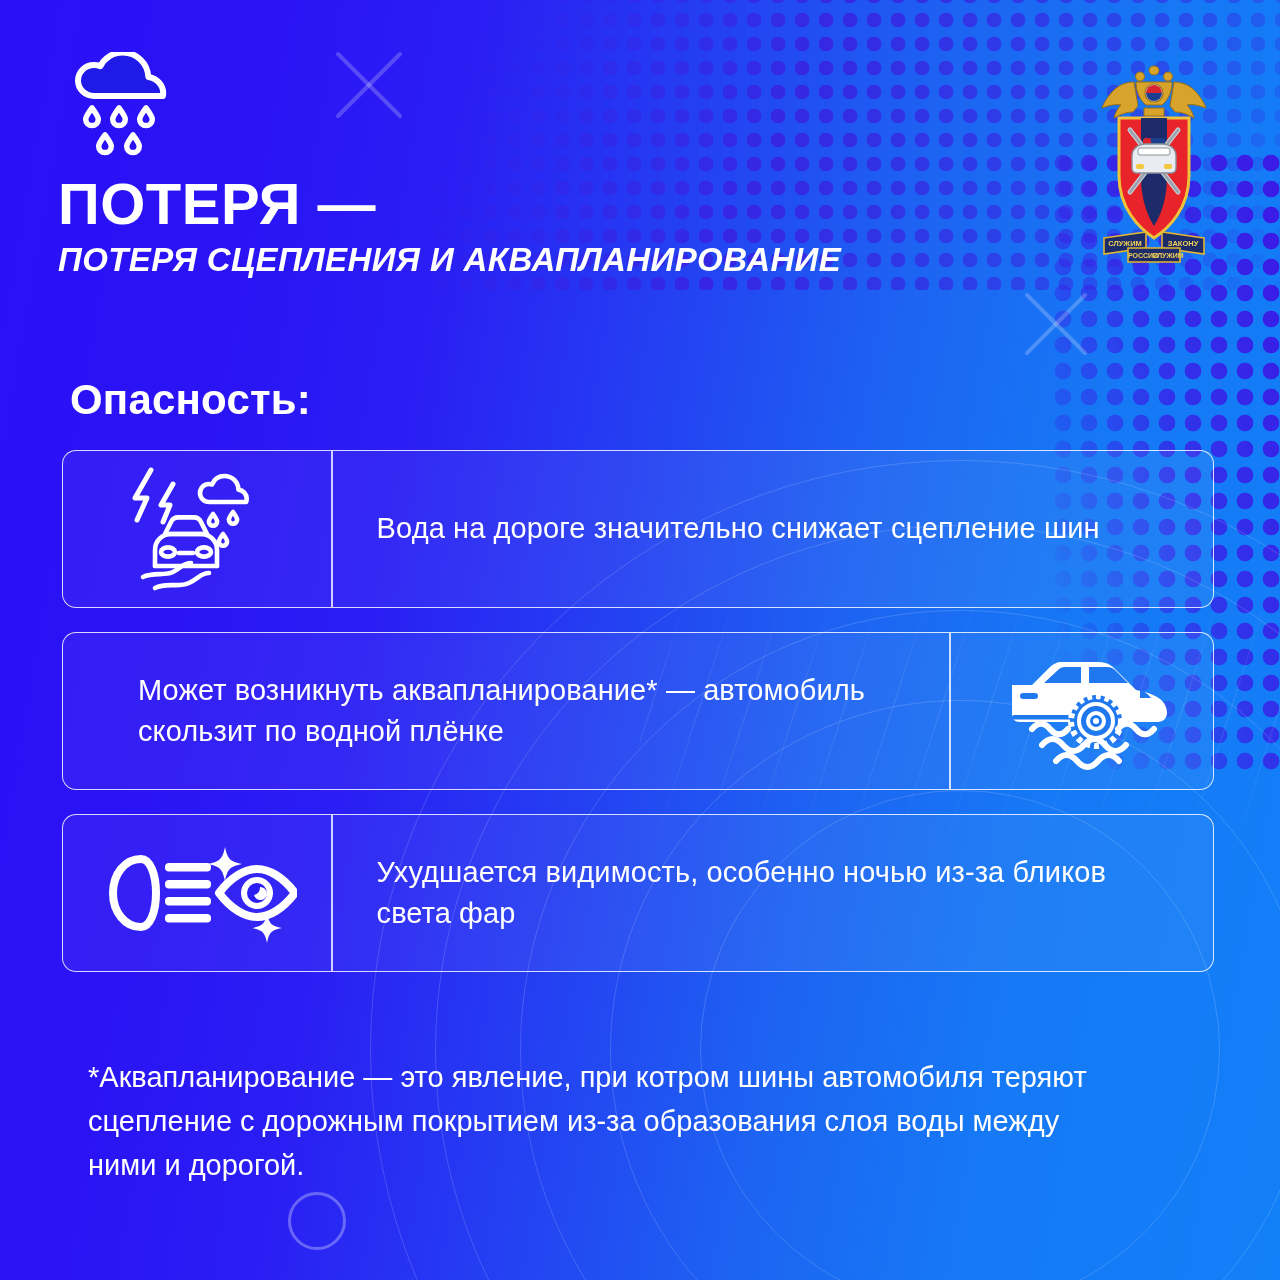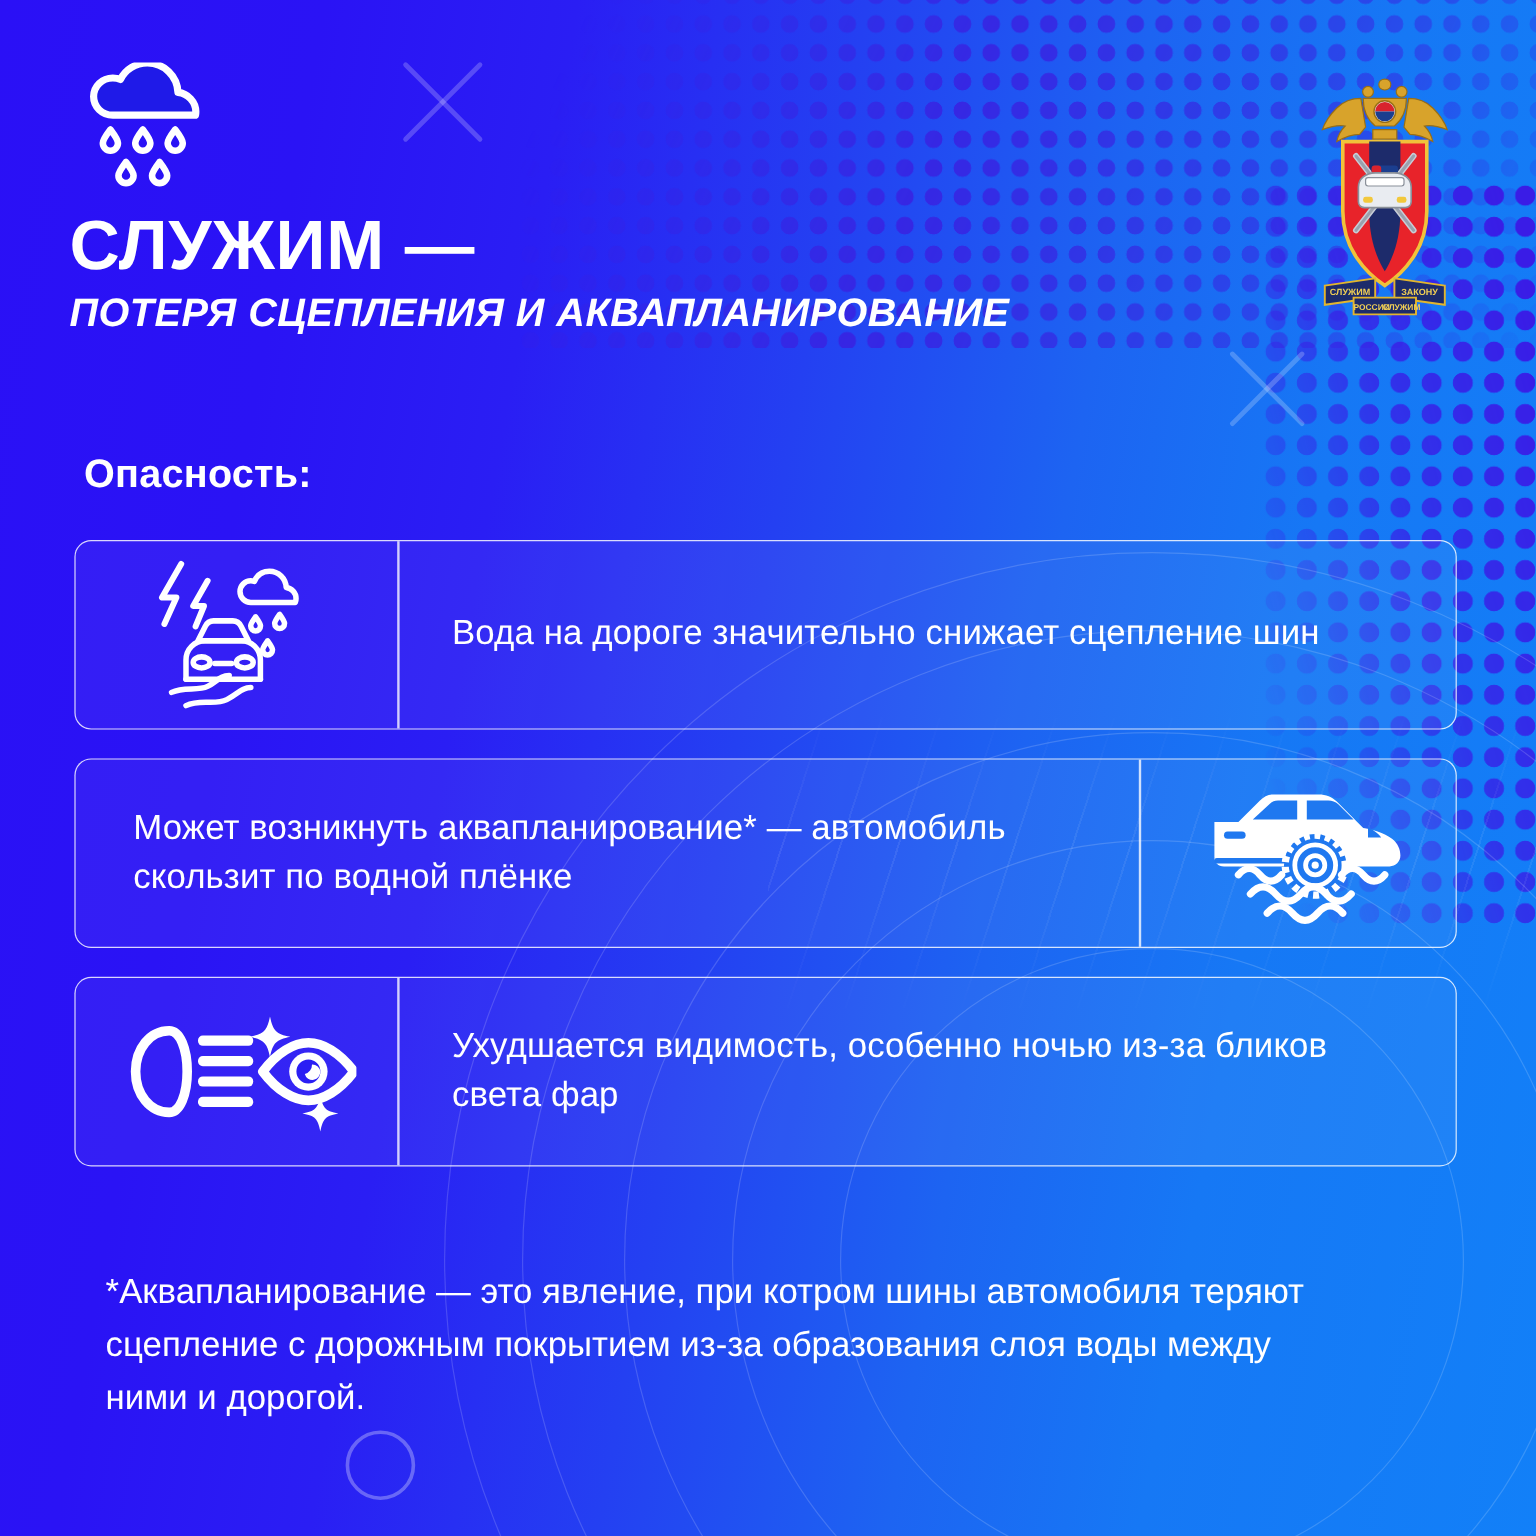"СЛУЖИМ —" h1.title { text: СЛУЖИМ -> ПОТЕРЯ }
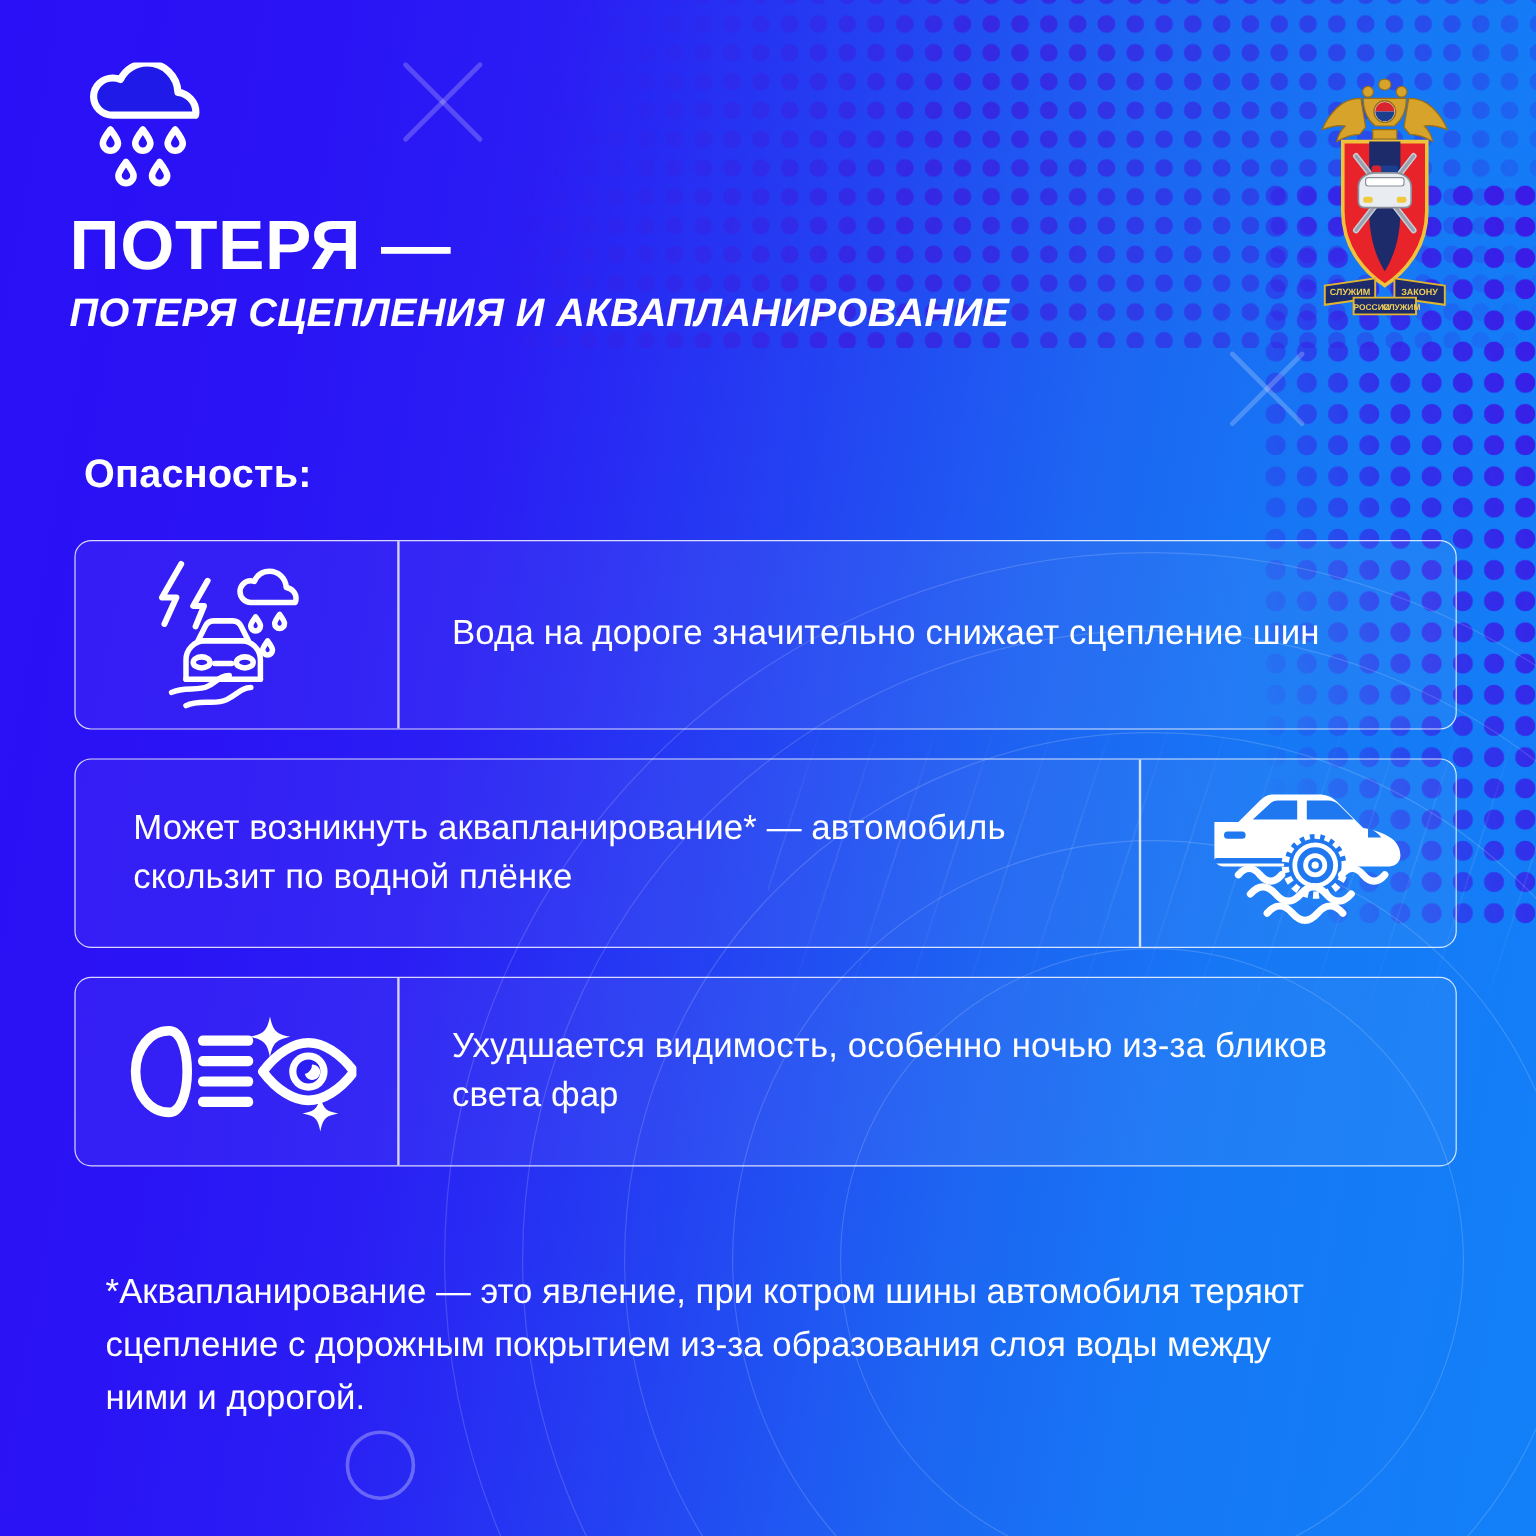"Опасность:" .section-heading { font-size: 33px -> 42px }
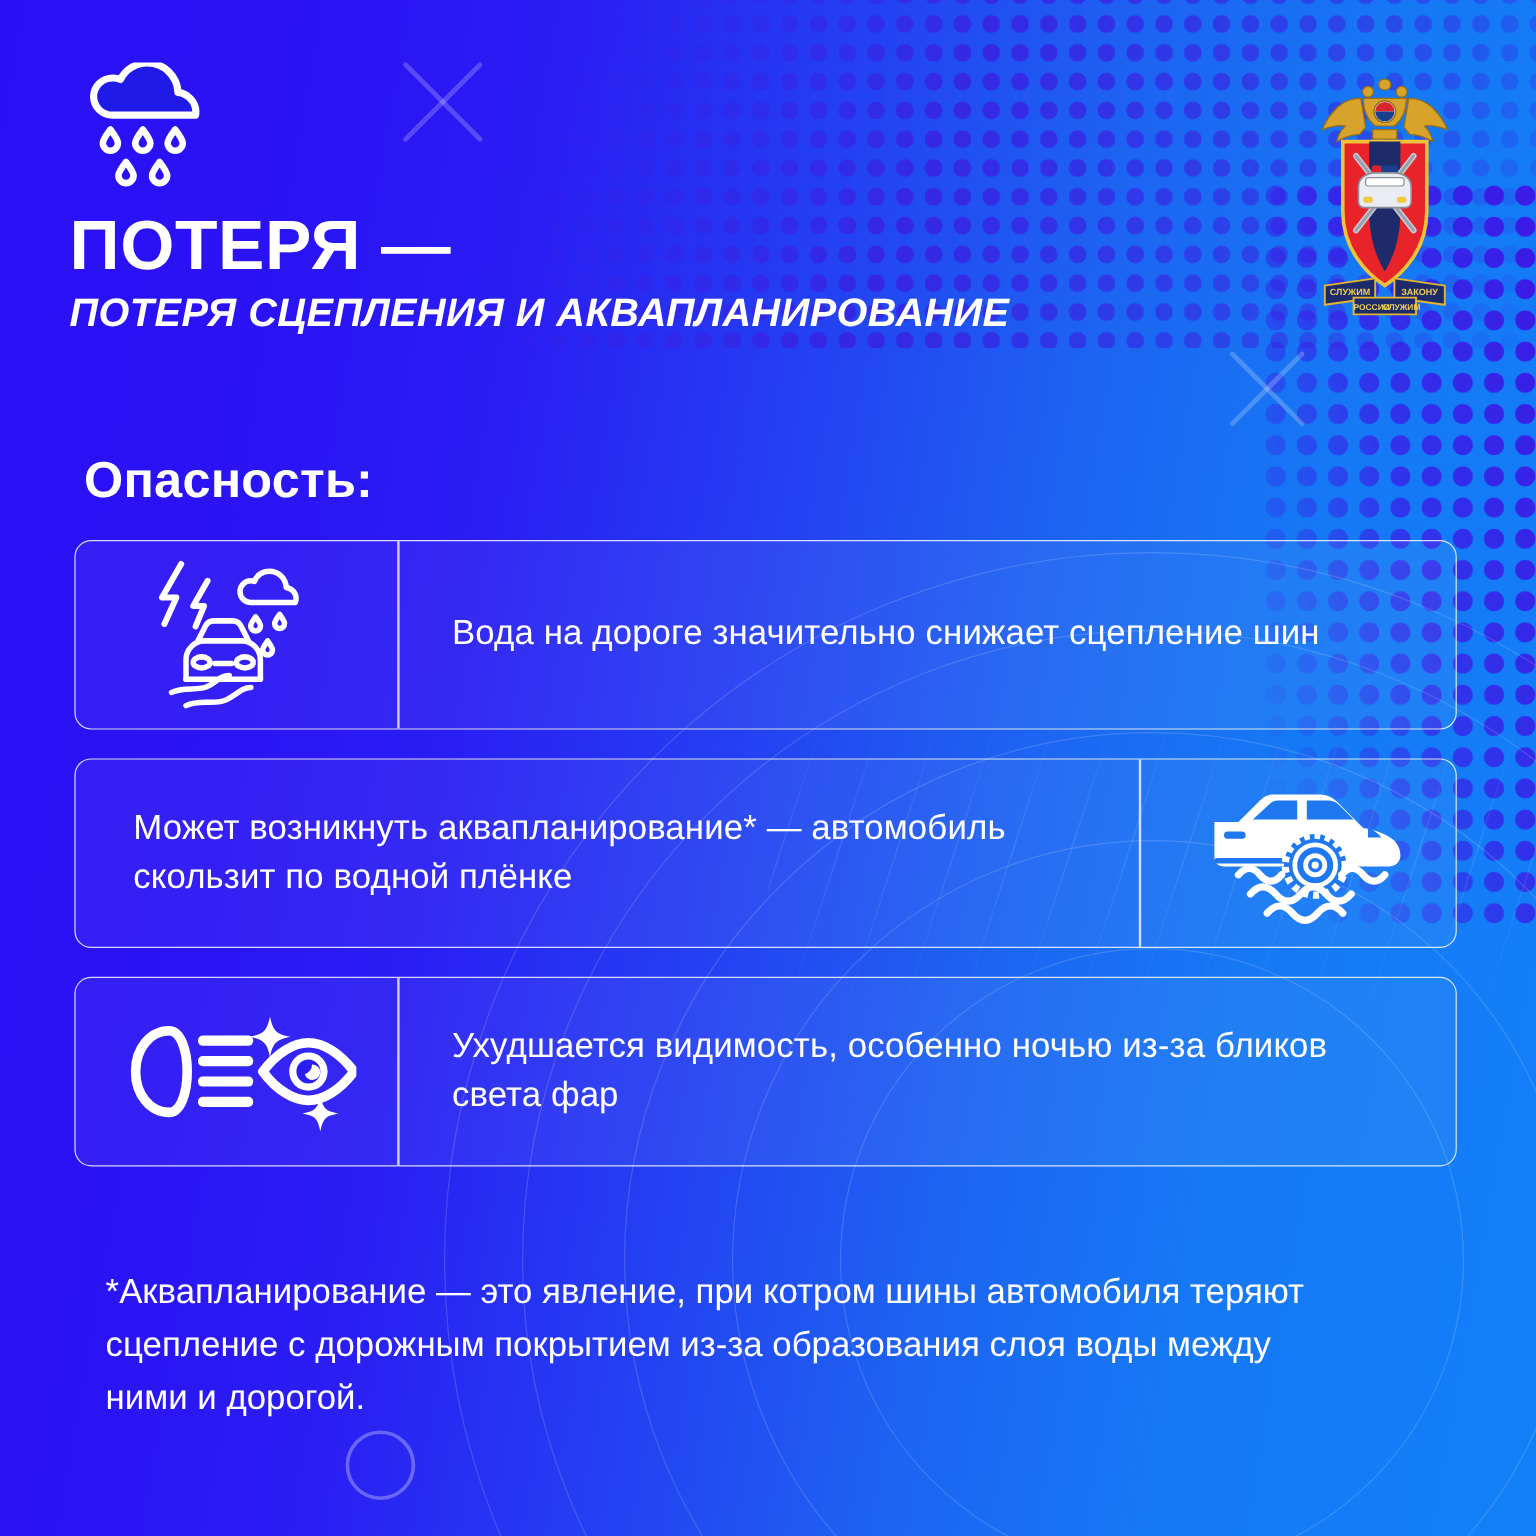"Может возникнуть аквапланирование* —" .card.reverse { padding-left: none -> 27px }
